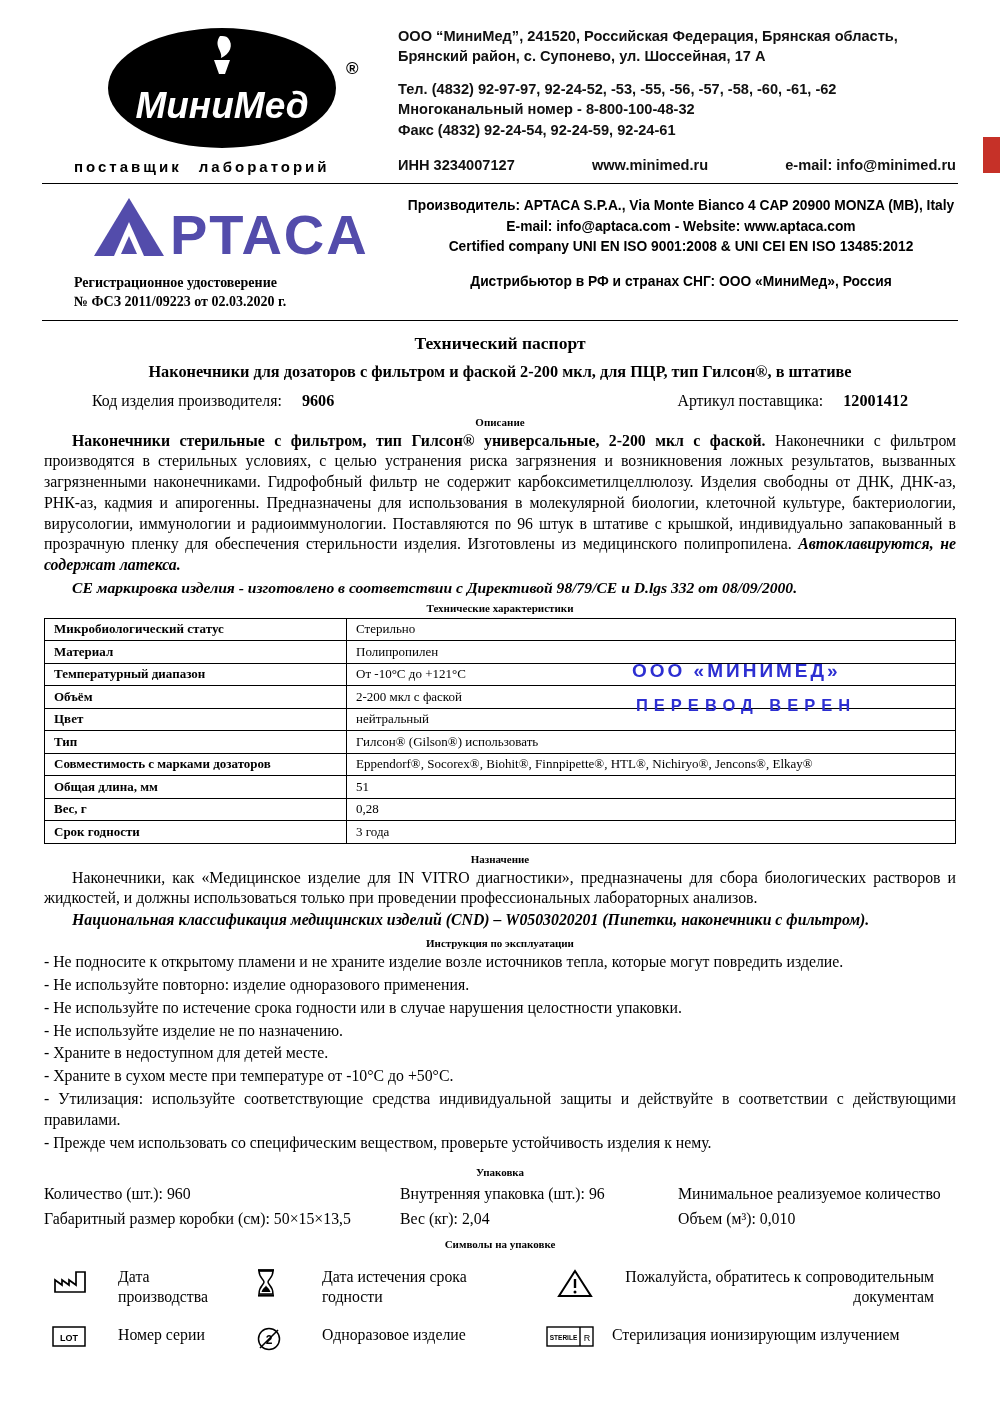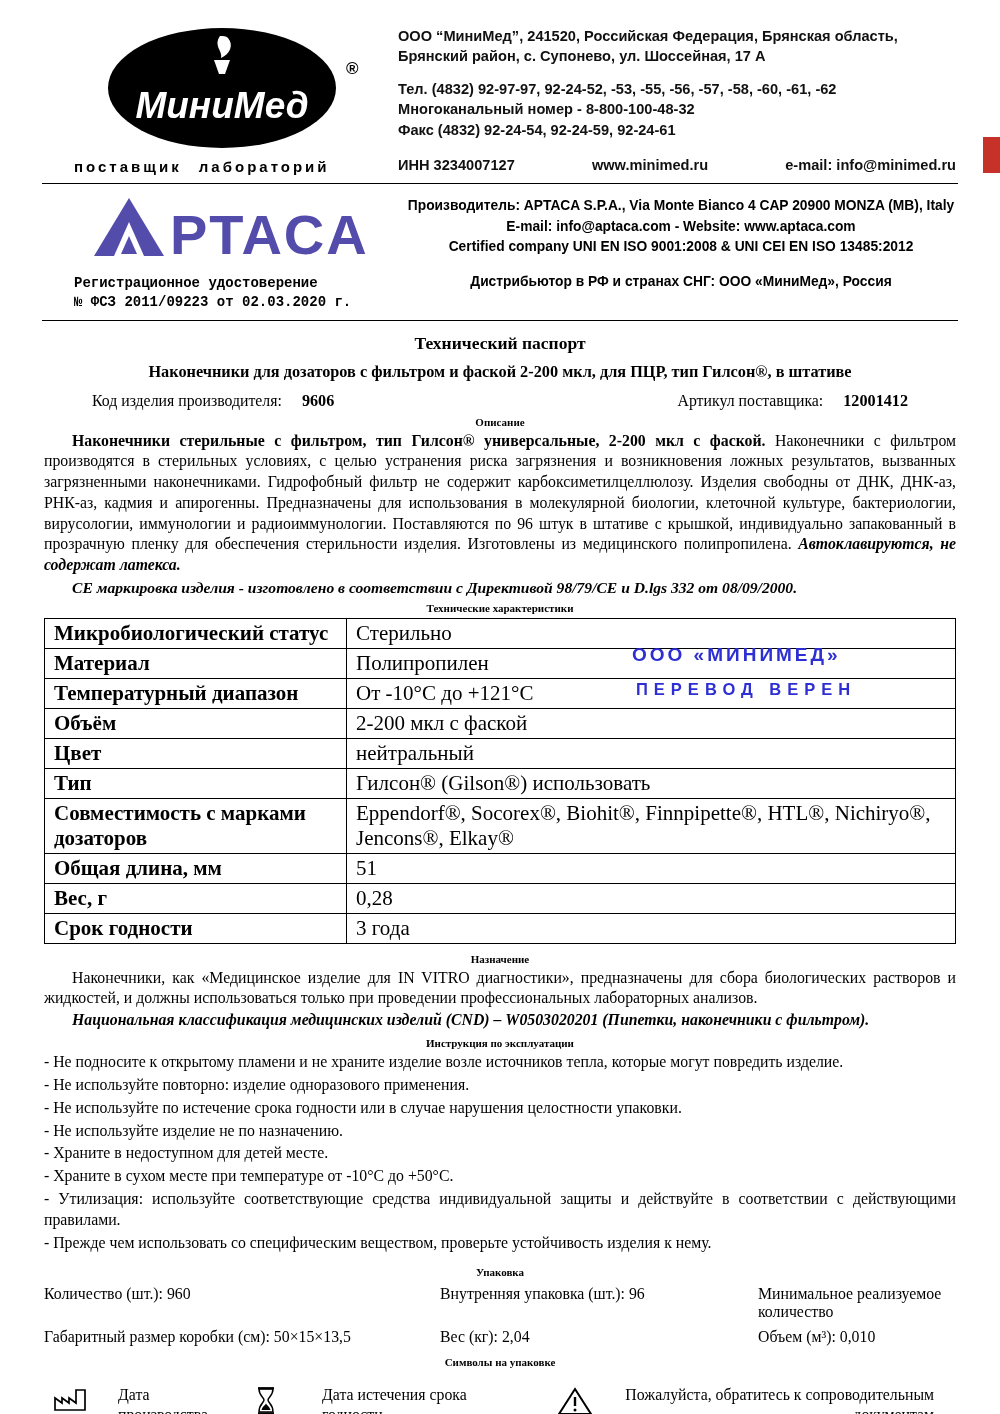"Регистрационное удостоверение" .apt-reg { font-family: Liberation Mono, monospace -> Liberation Serif, serif }
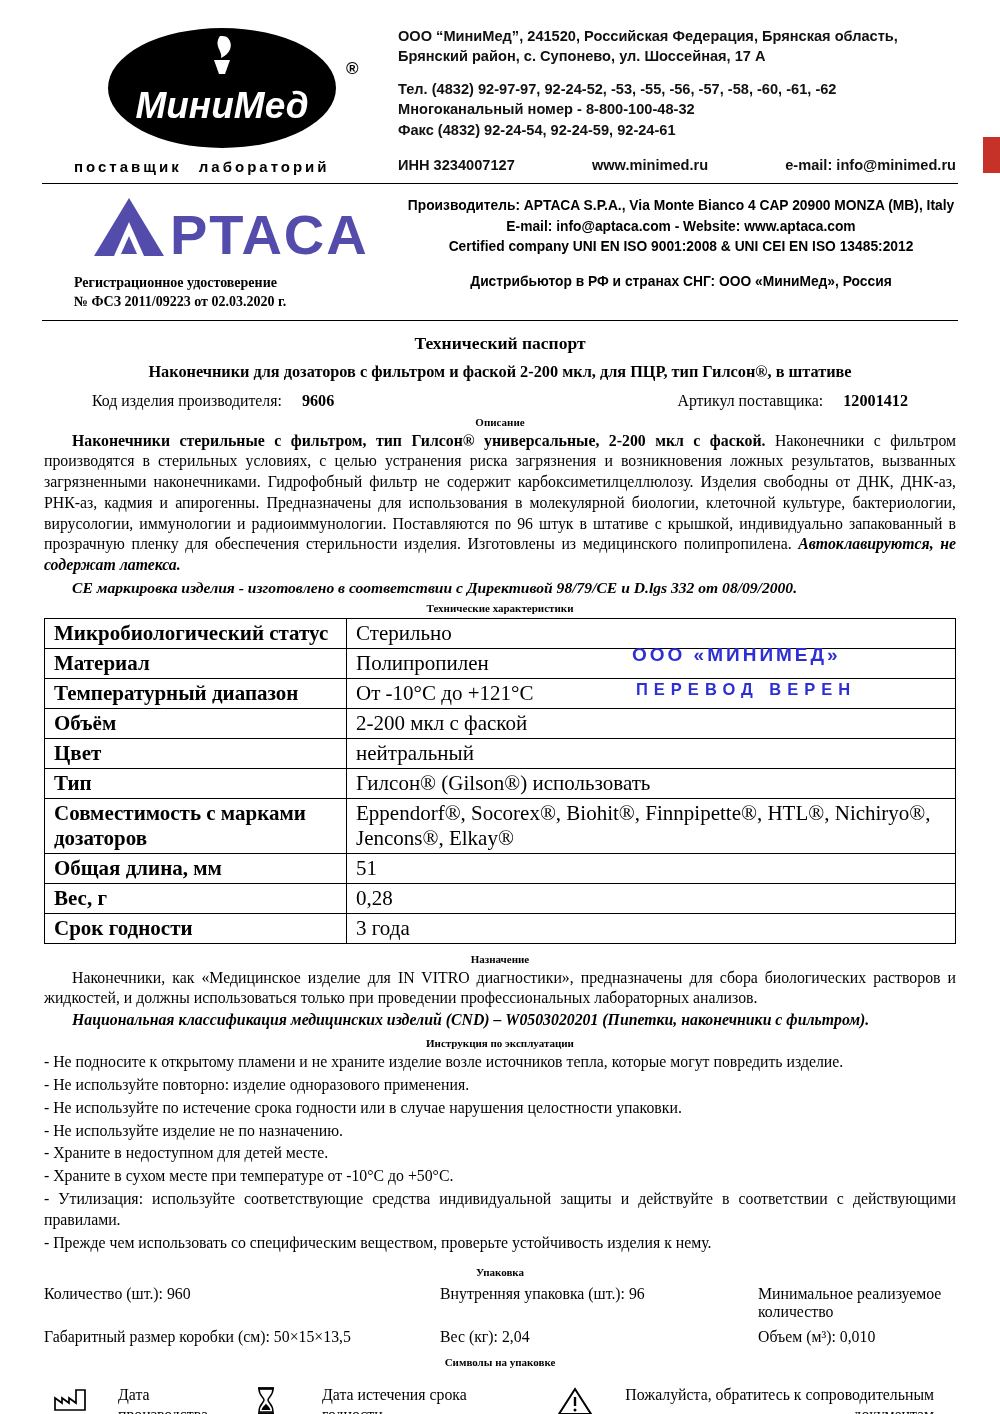"Микробиологический статус" table.spec td { font-size: 21px -> 13px }
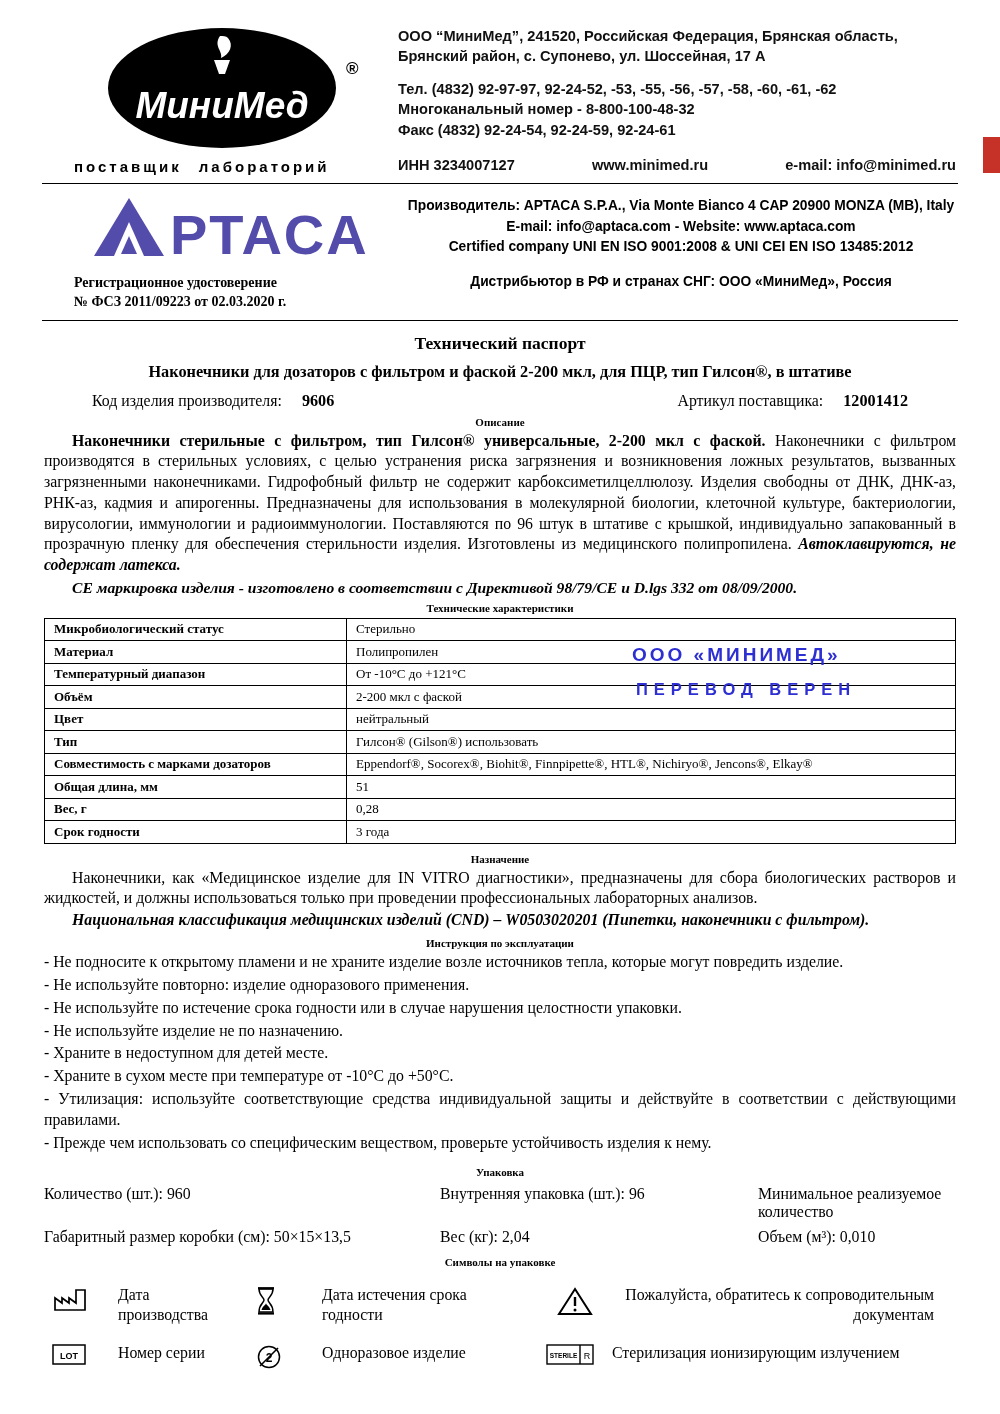"ООО «МИНИМЕД»" .stamp { top: 26px -> 42px }
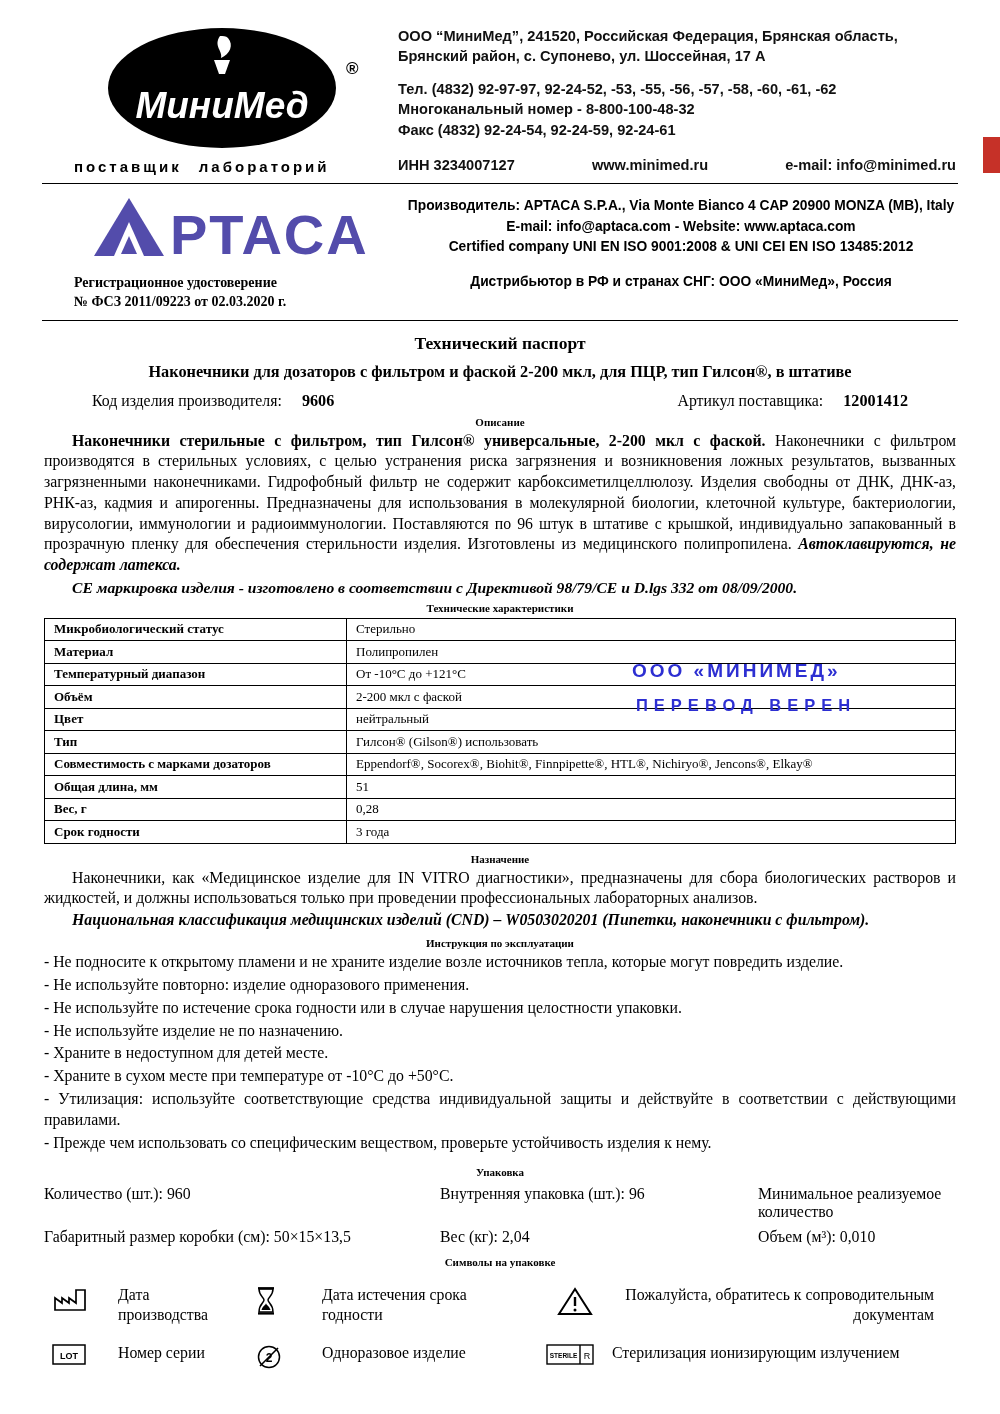"Количество (шт.): 960" .pack-row { gap: 40px -> none }
